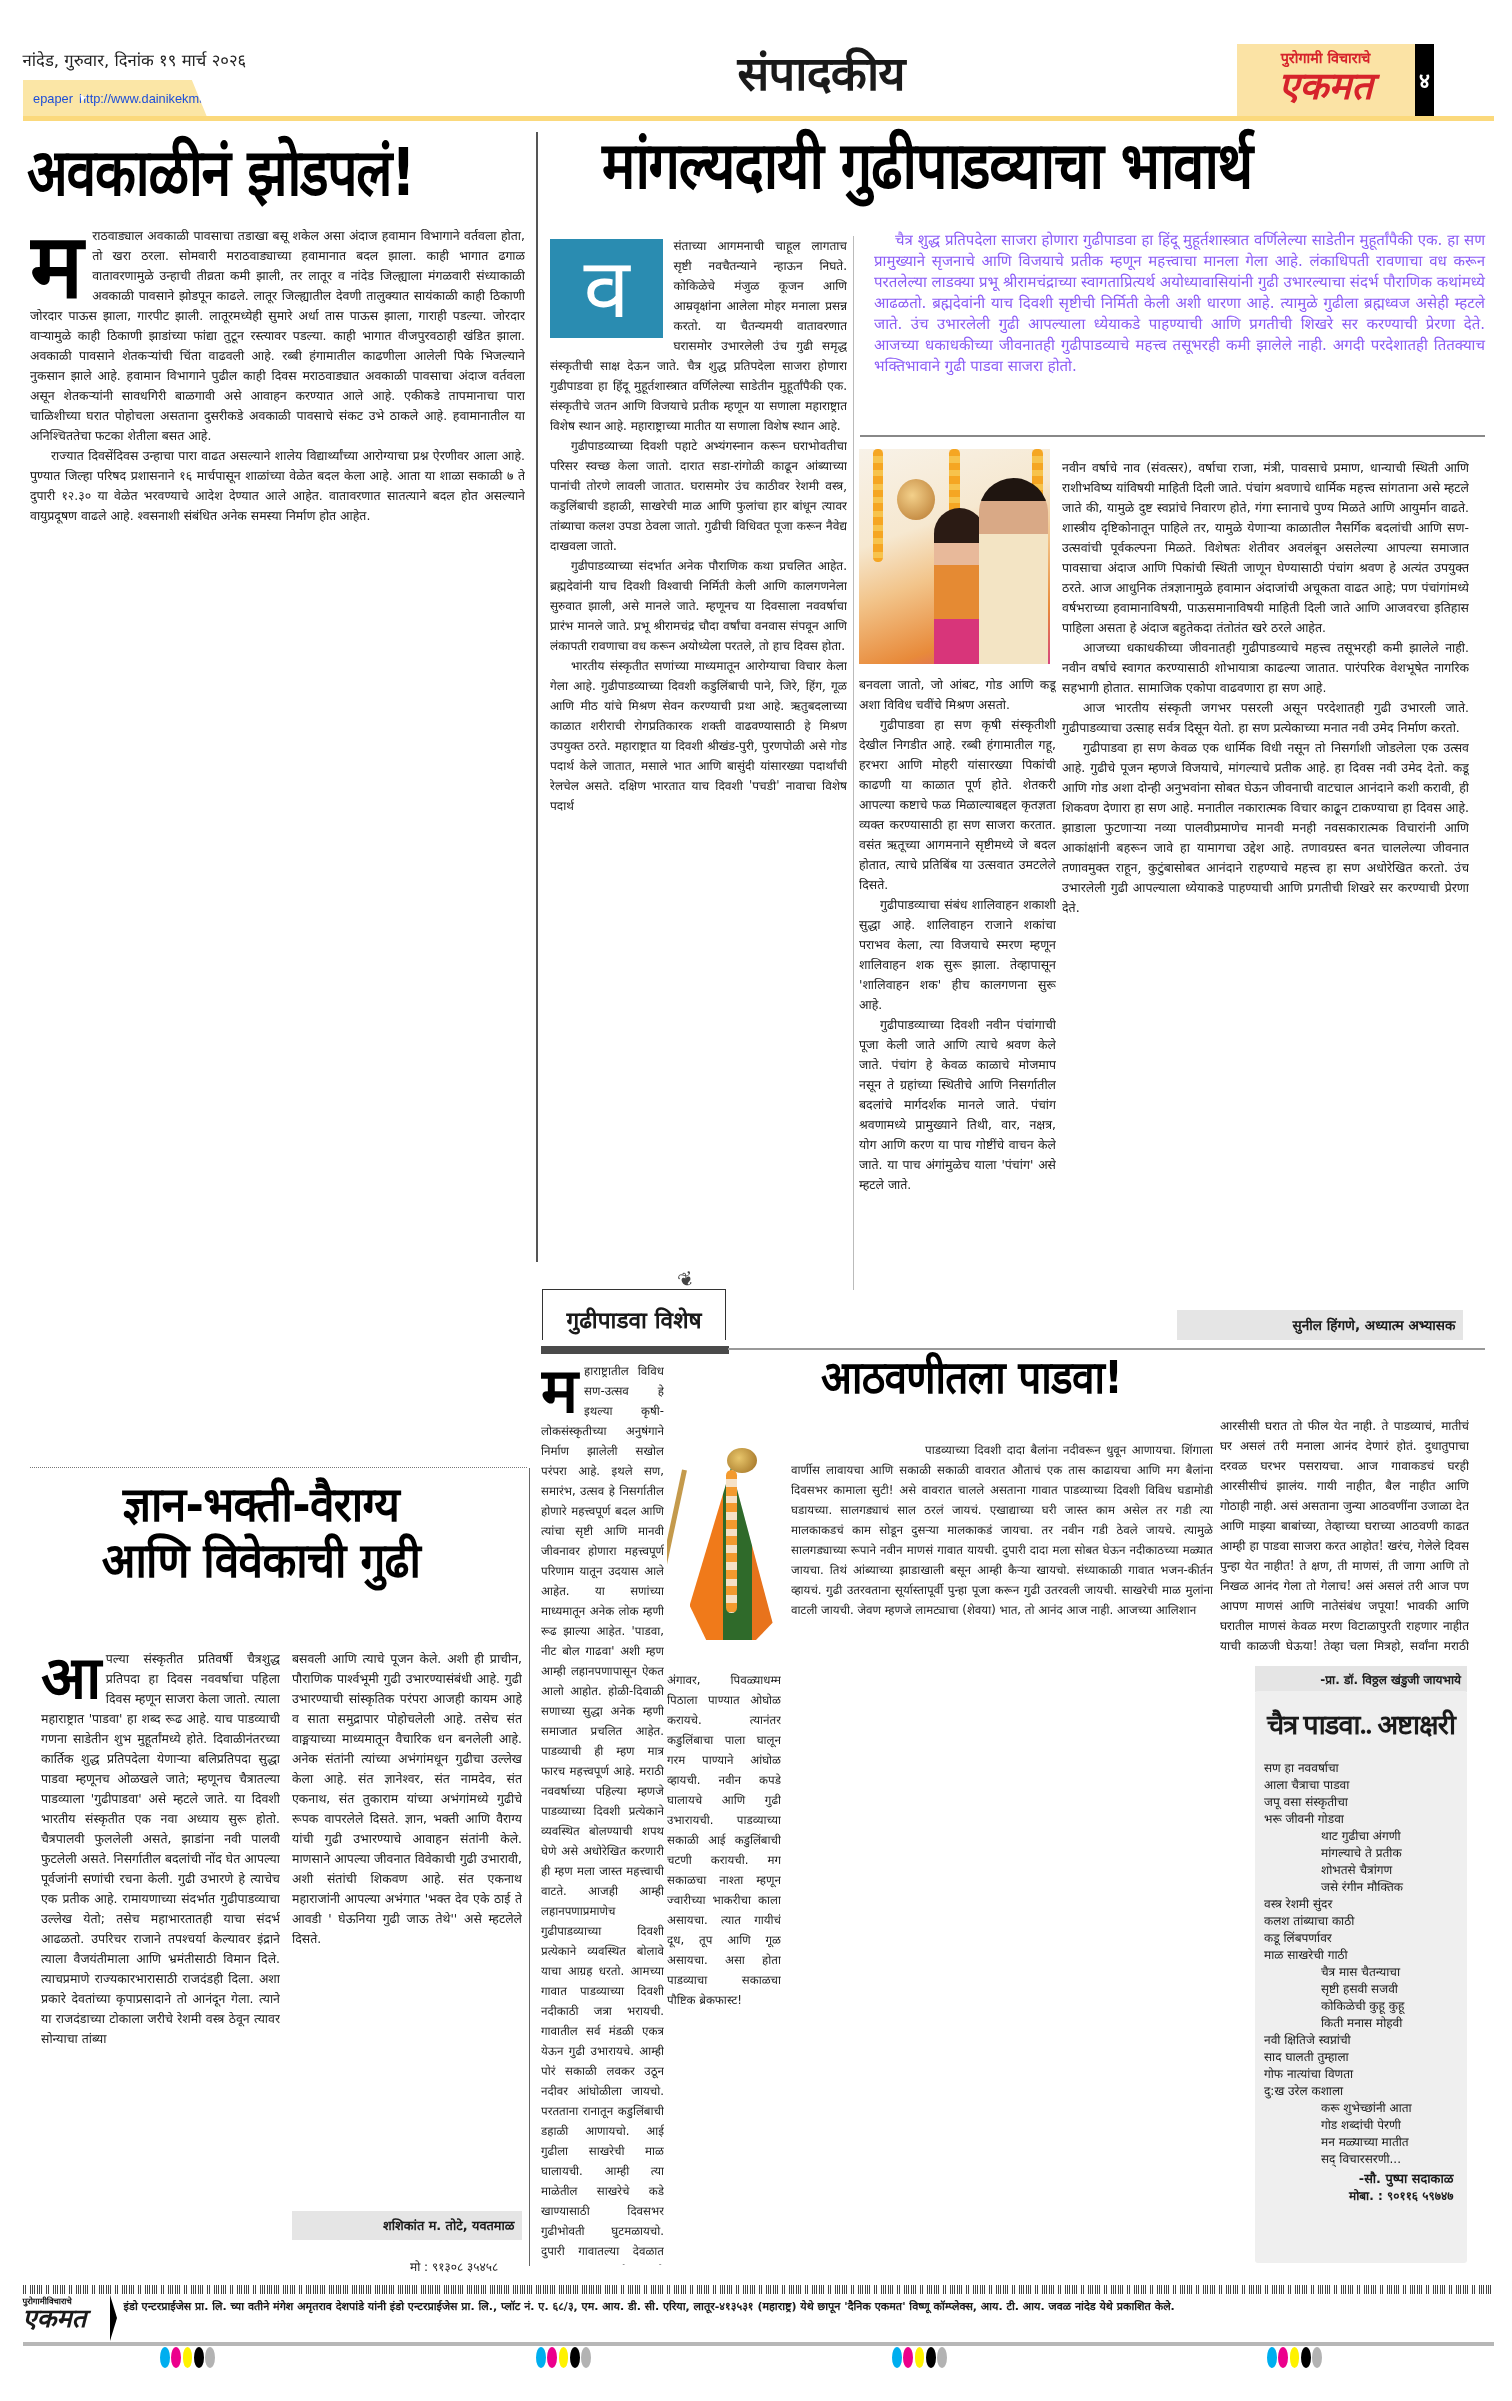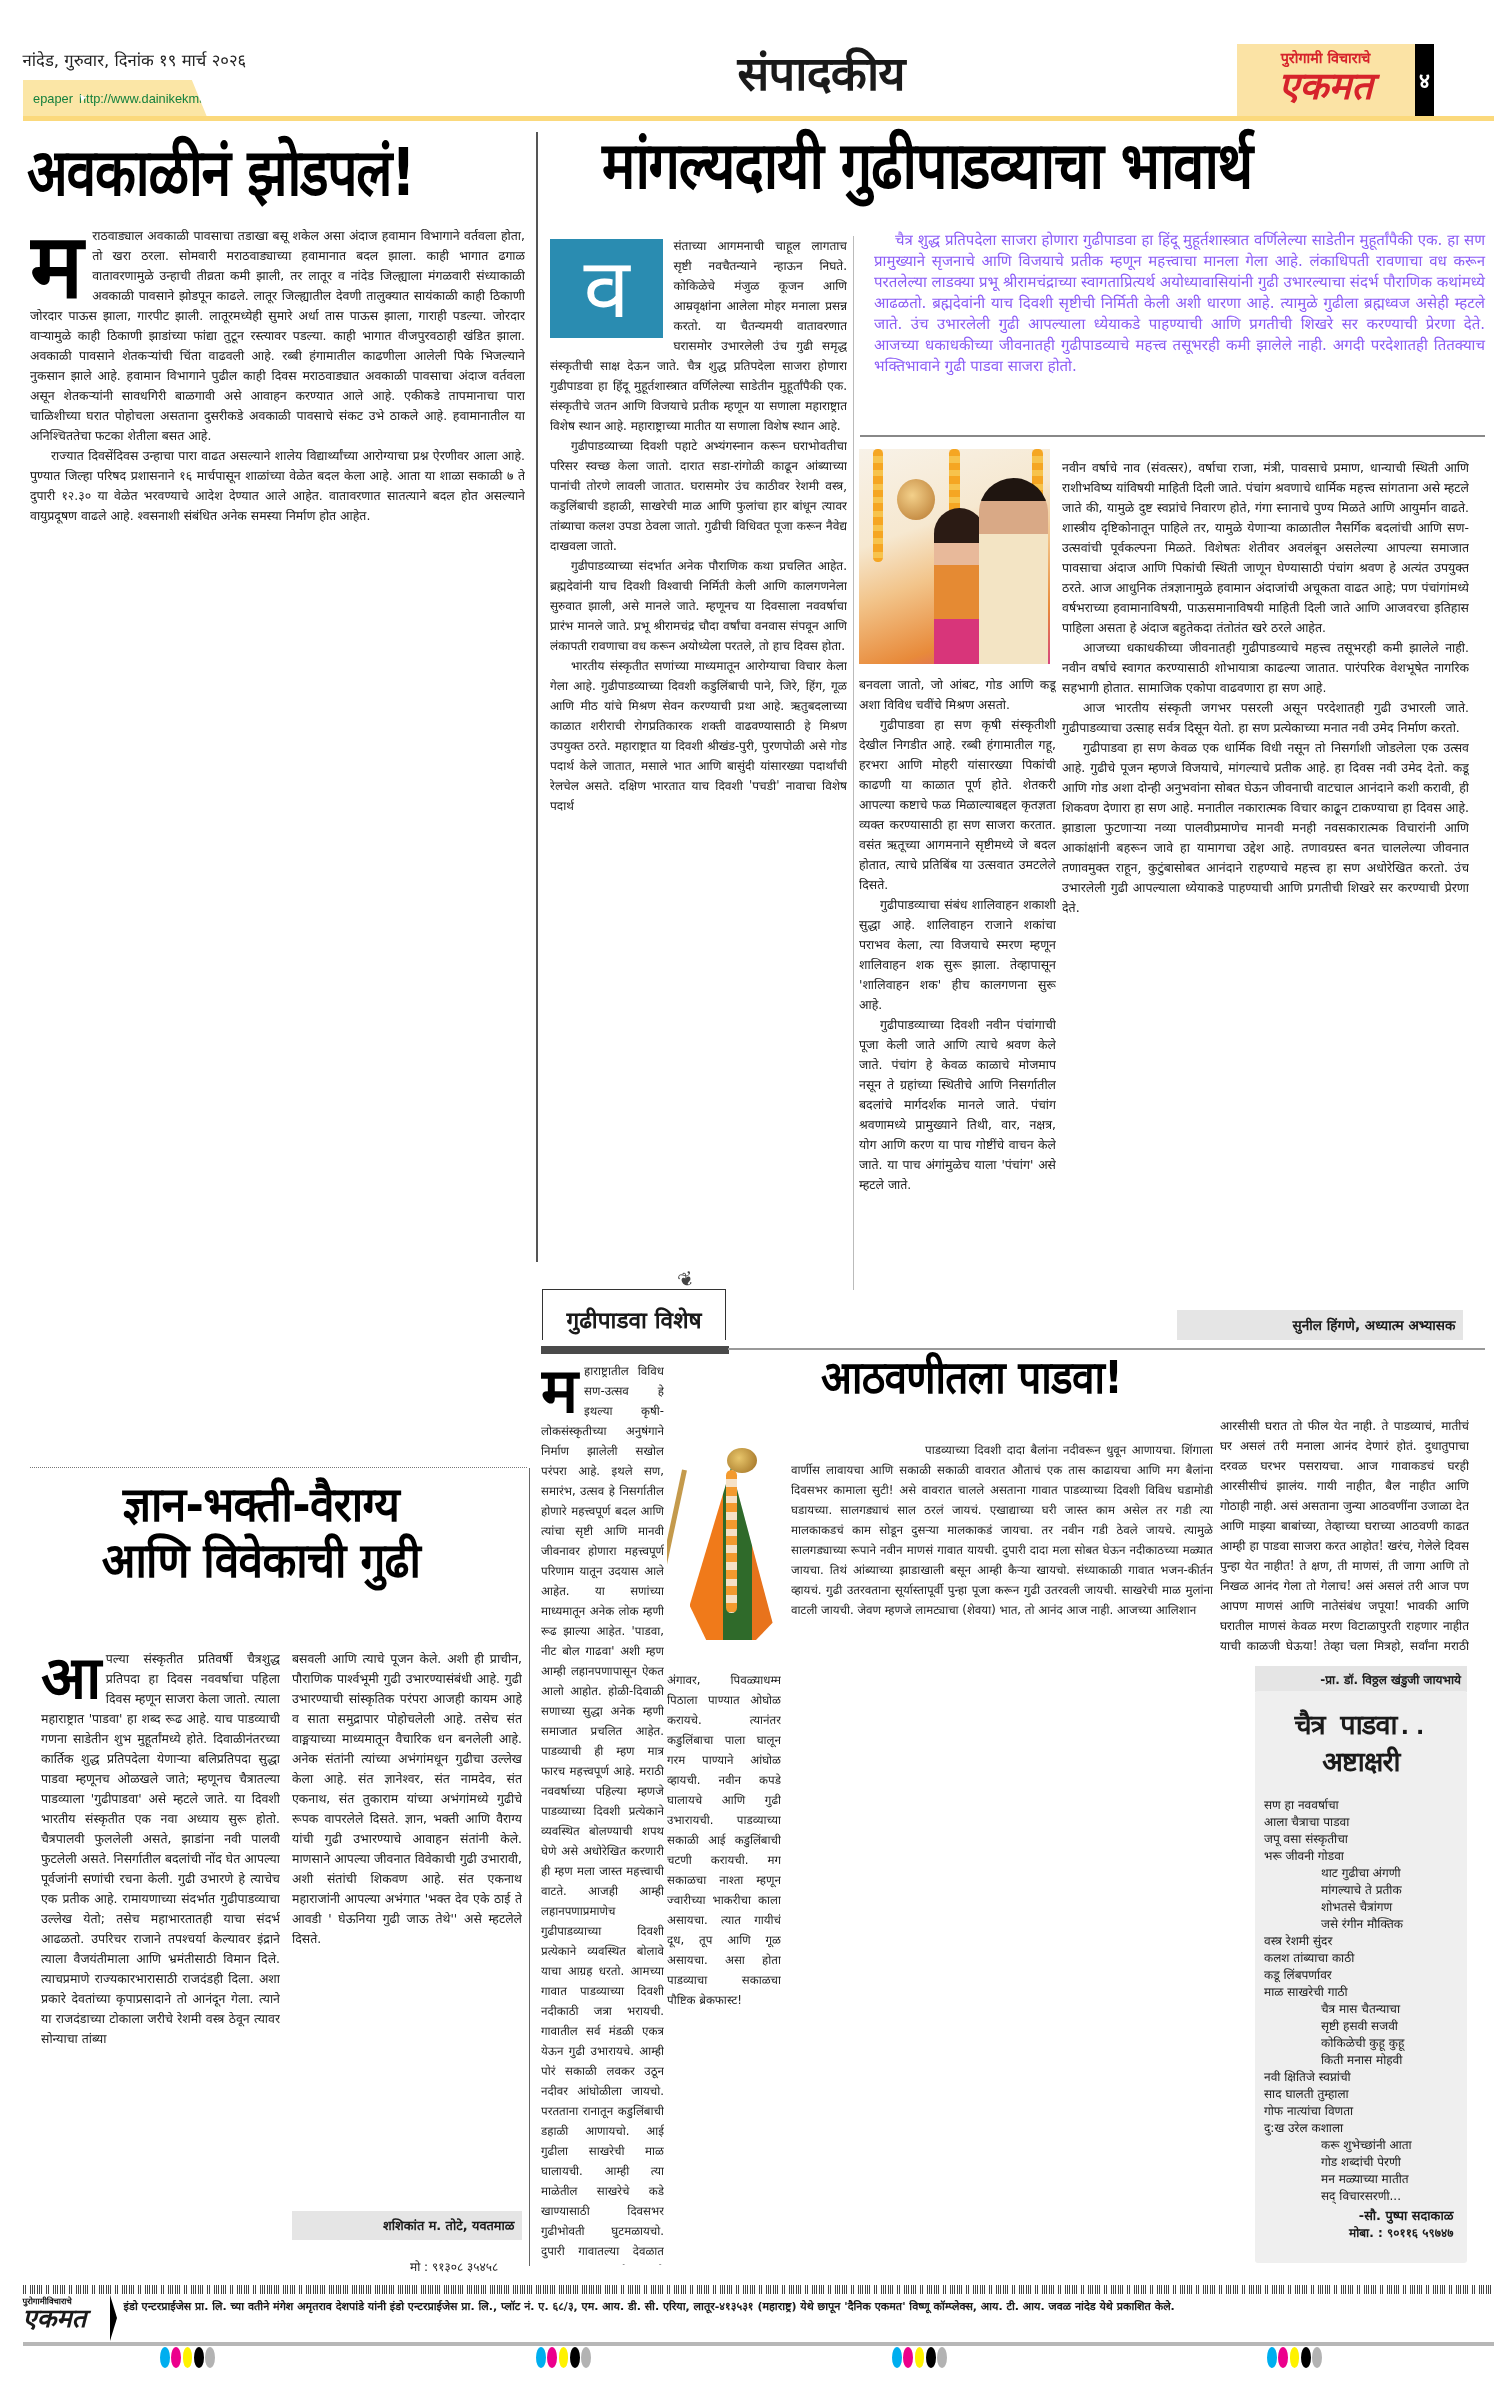"epaper" .mh-epaper { color: #15803d -> #1d4ed8 }
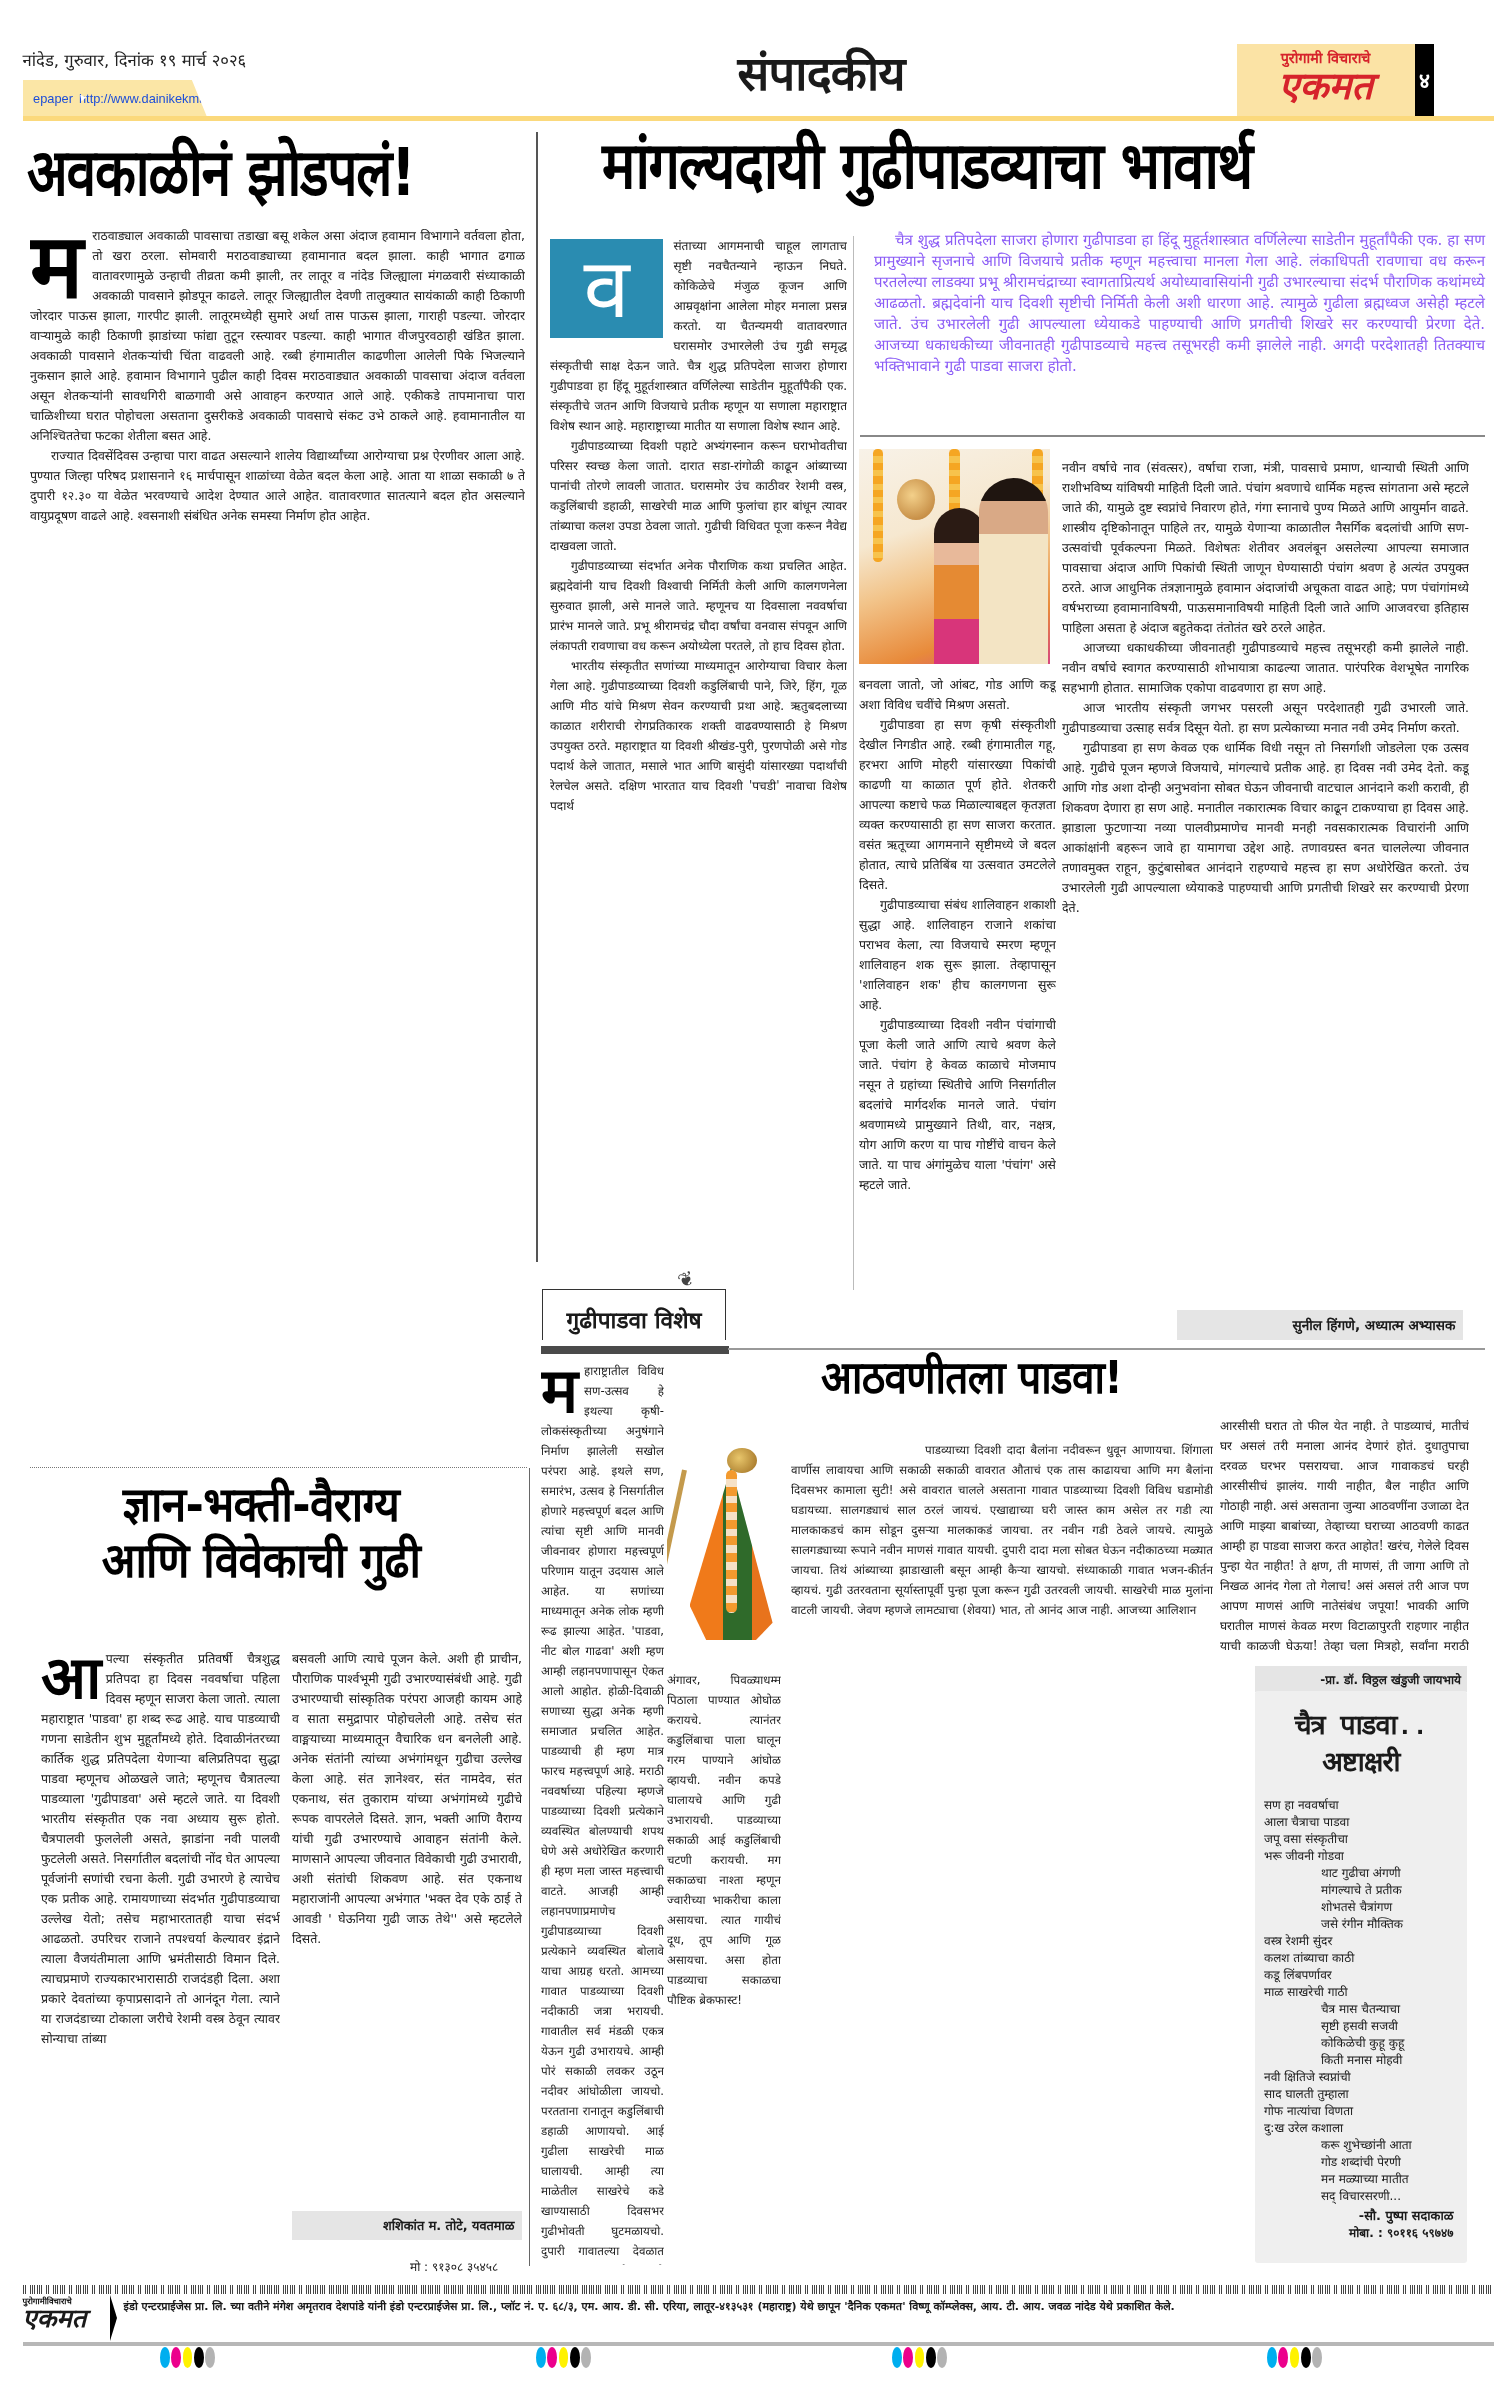"चैत्र पाडवा.. अष्टाक्षरी" .poem-title { font-family: Liberation Mono, monospace -> Liberation Serif, serif }
